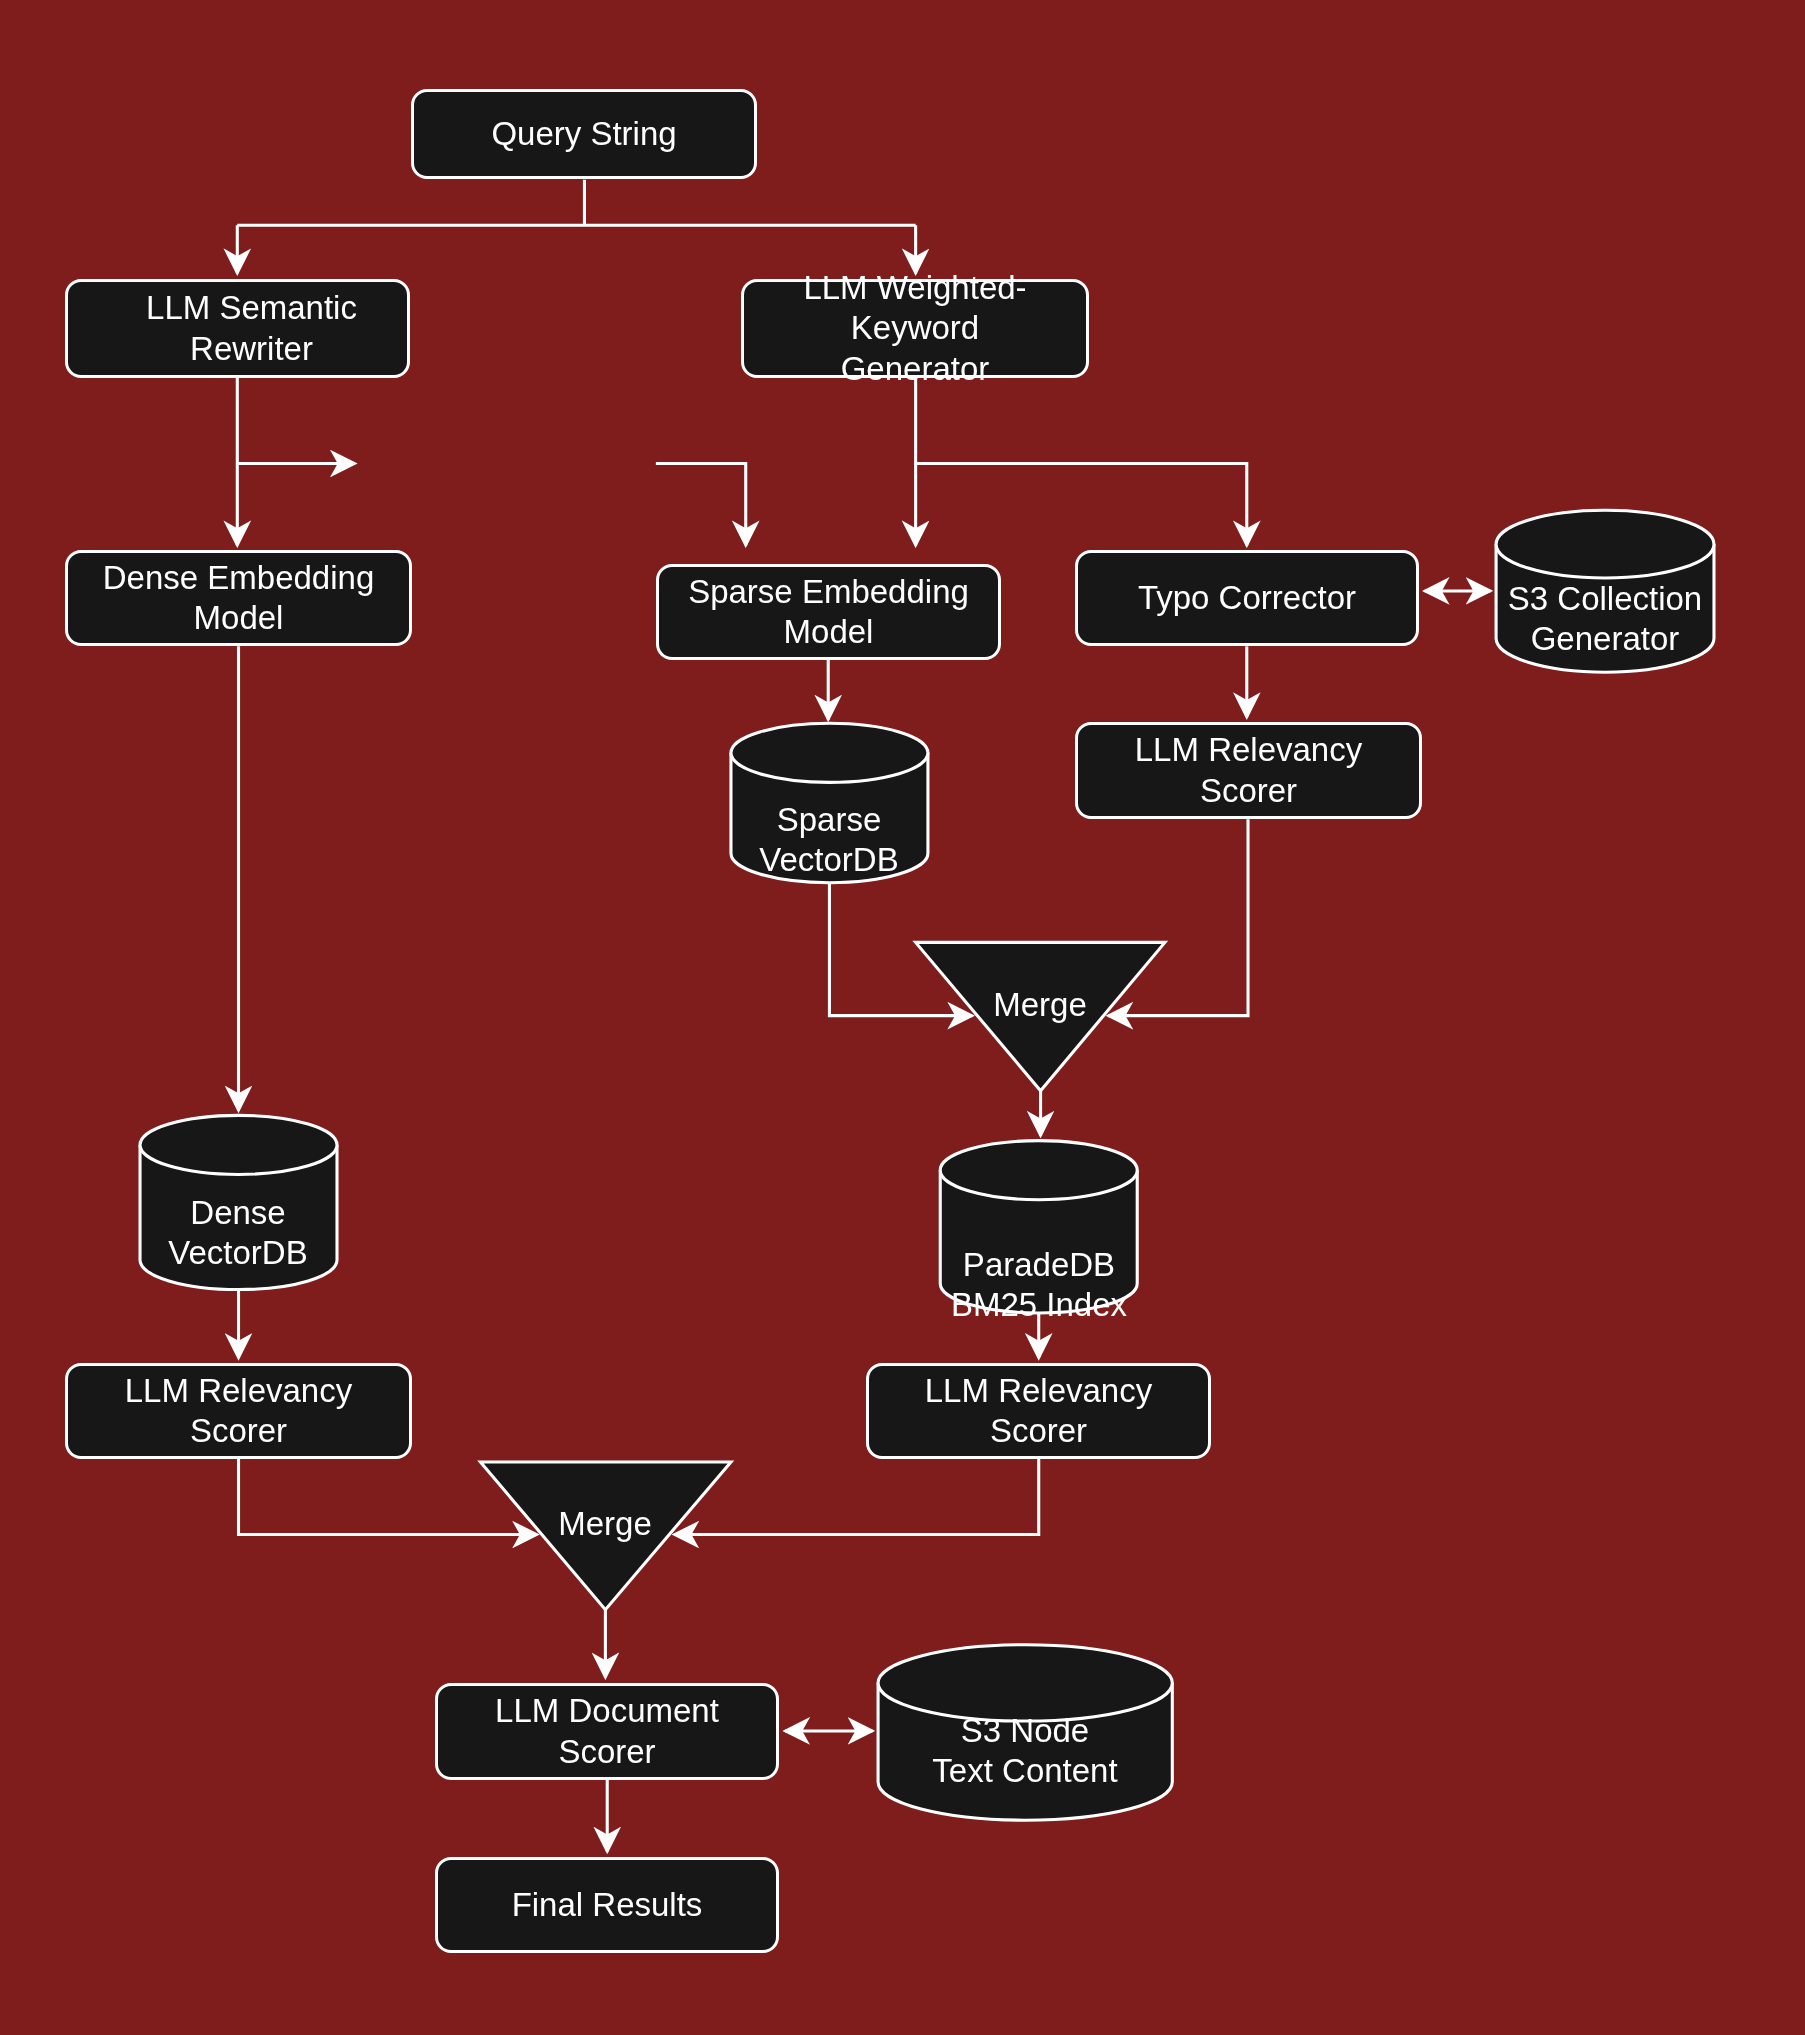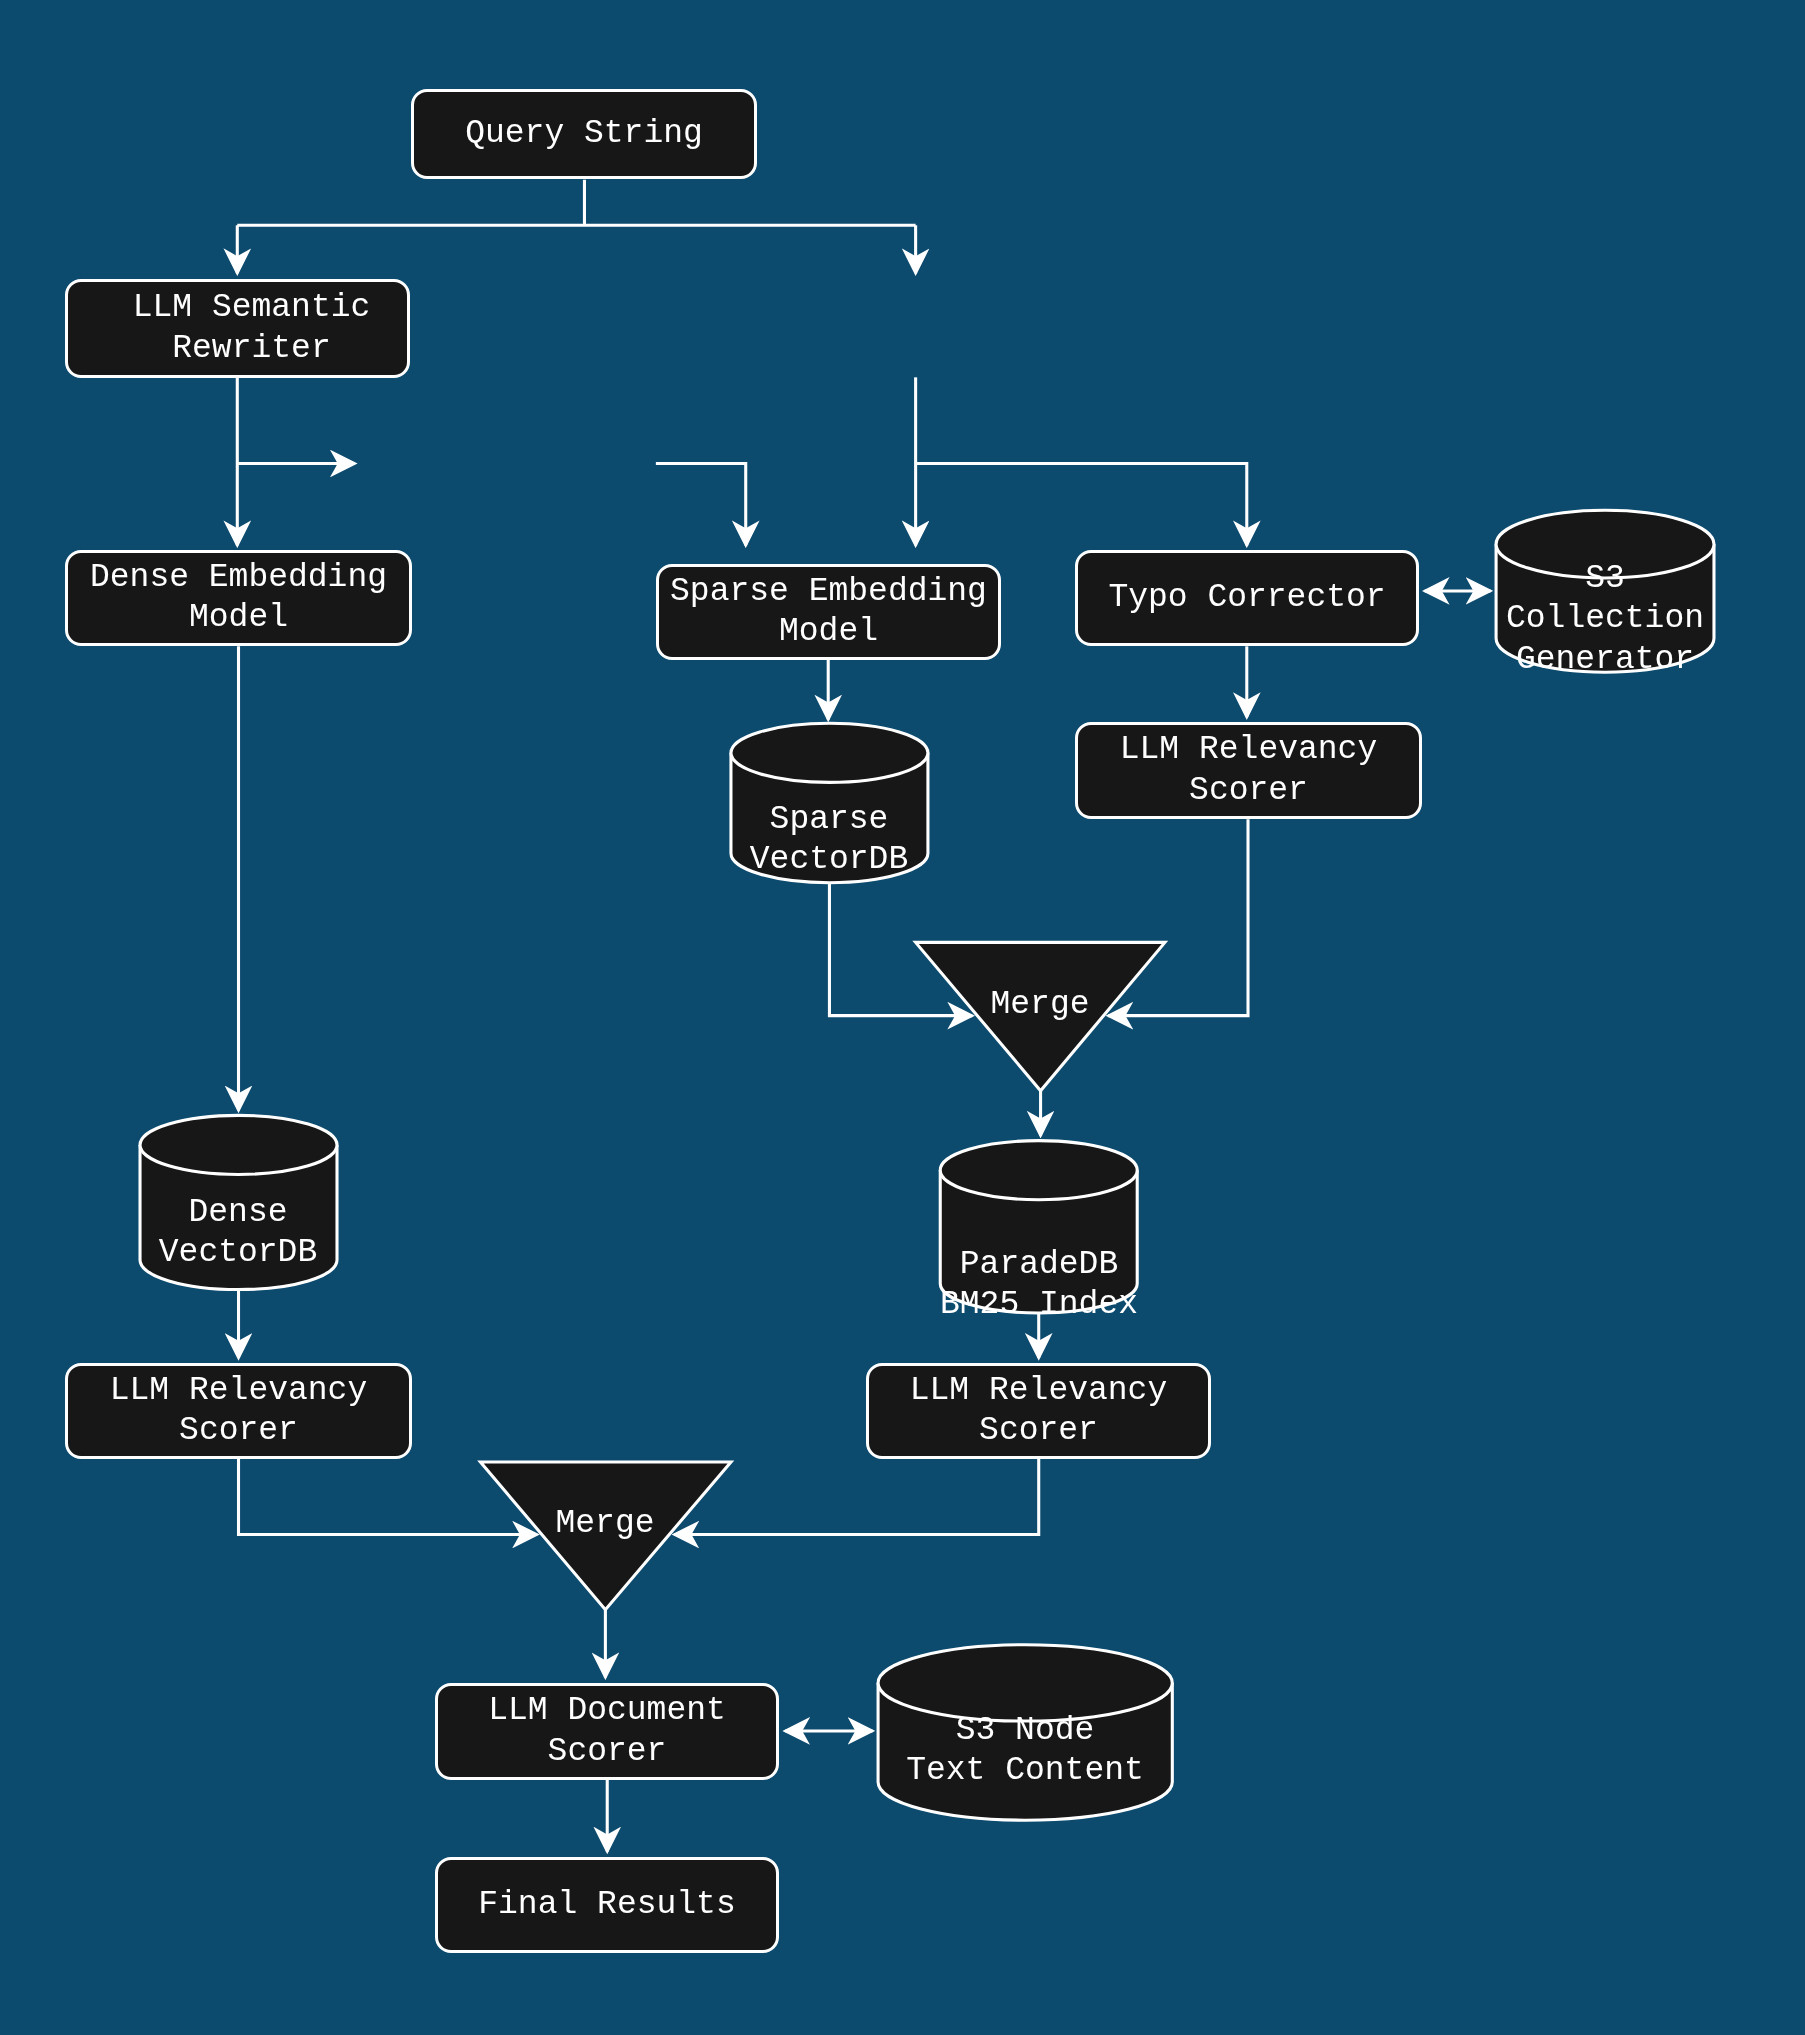"Query String" #canvas { background: #0c4a6e -> #7f1d1d; font-family: Liberation Mono, monospace -> Liberation Sans, sans-serif }
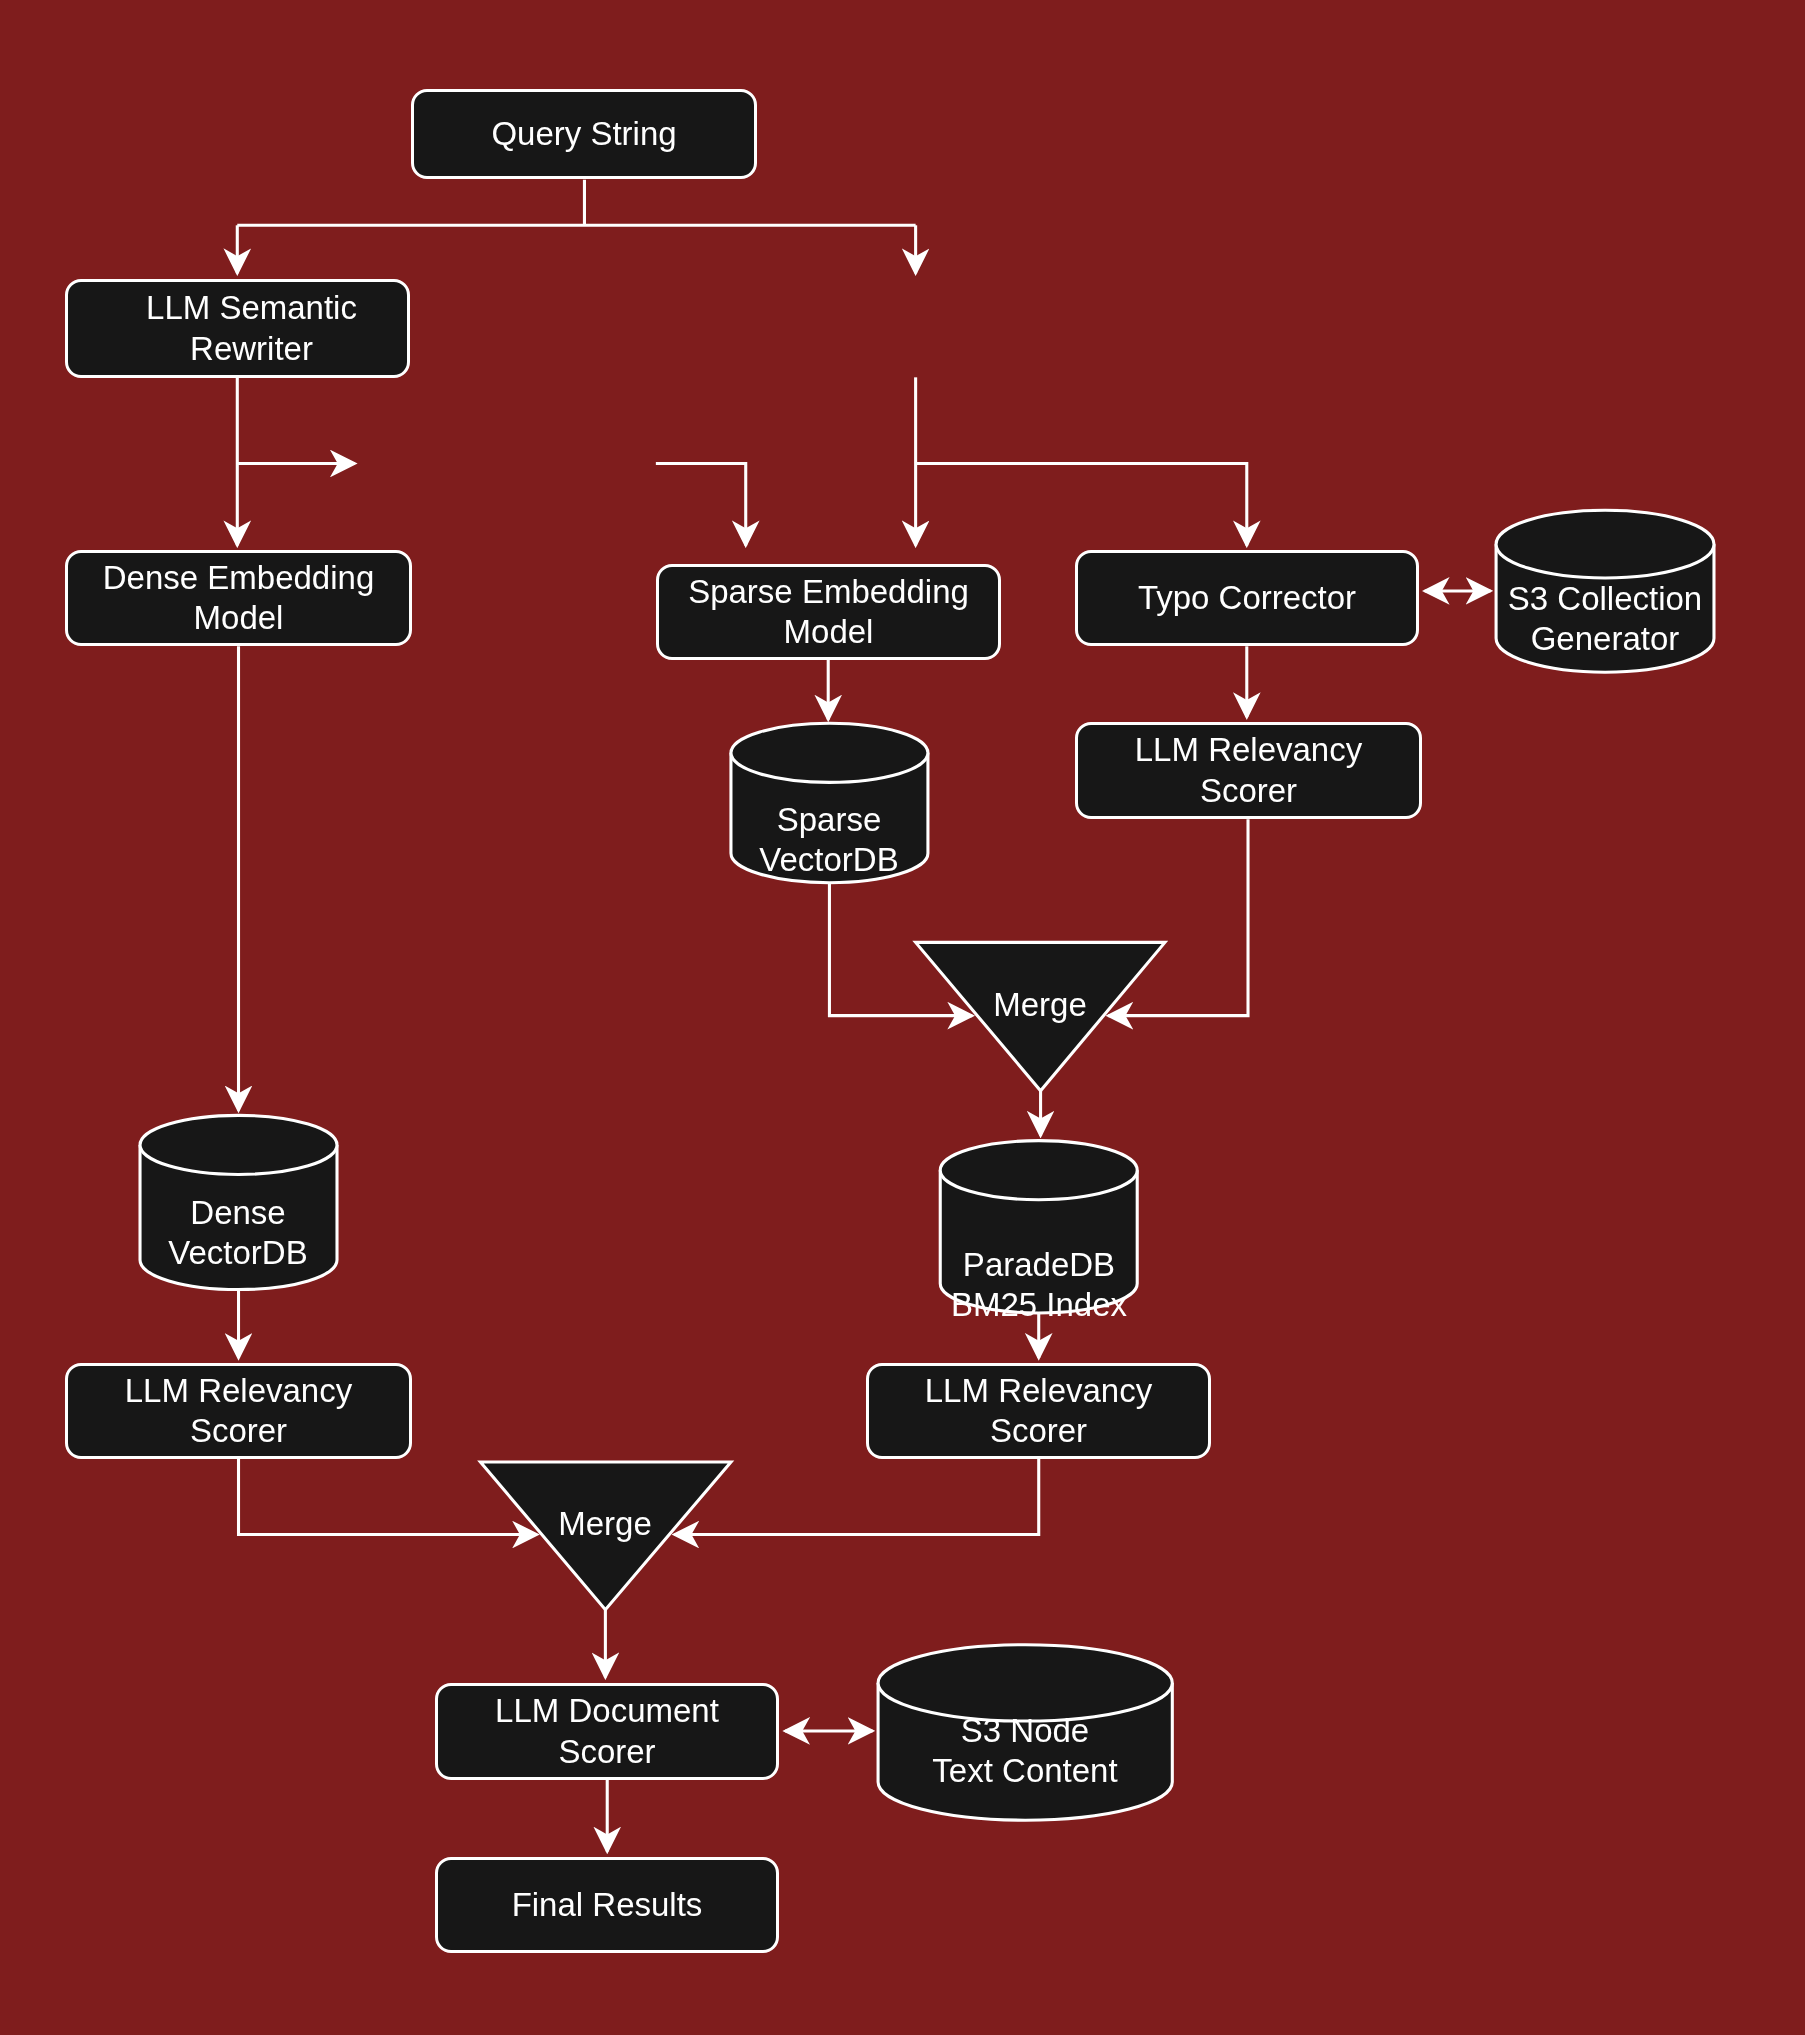"LLM Weighted-Keyword" div.node { html: none -> <div> <span>LLM Weighted-Keyword Generator</span> </div> }
